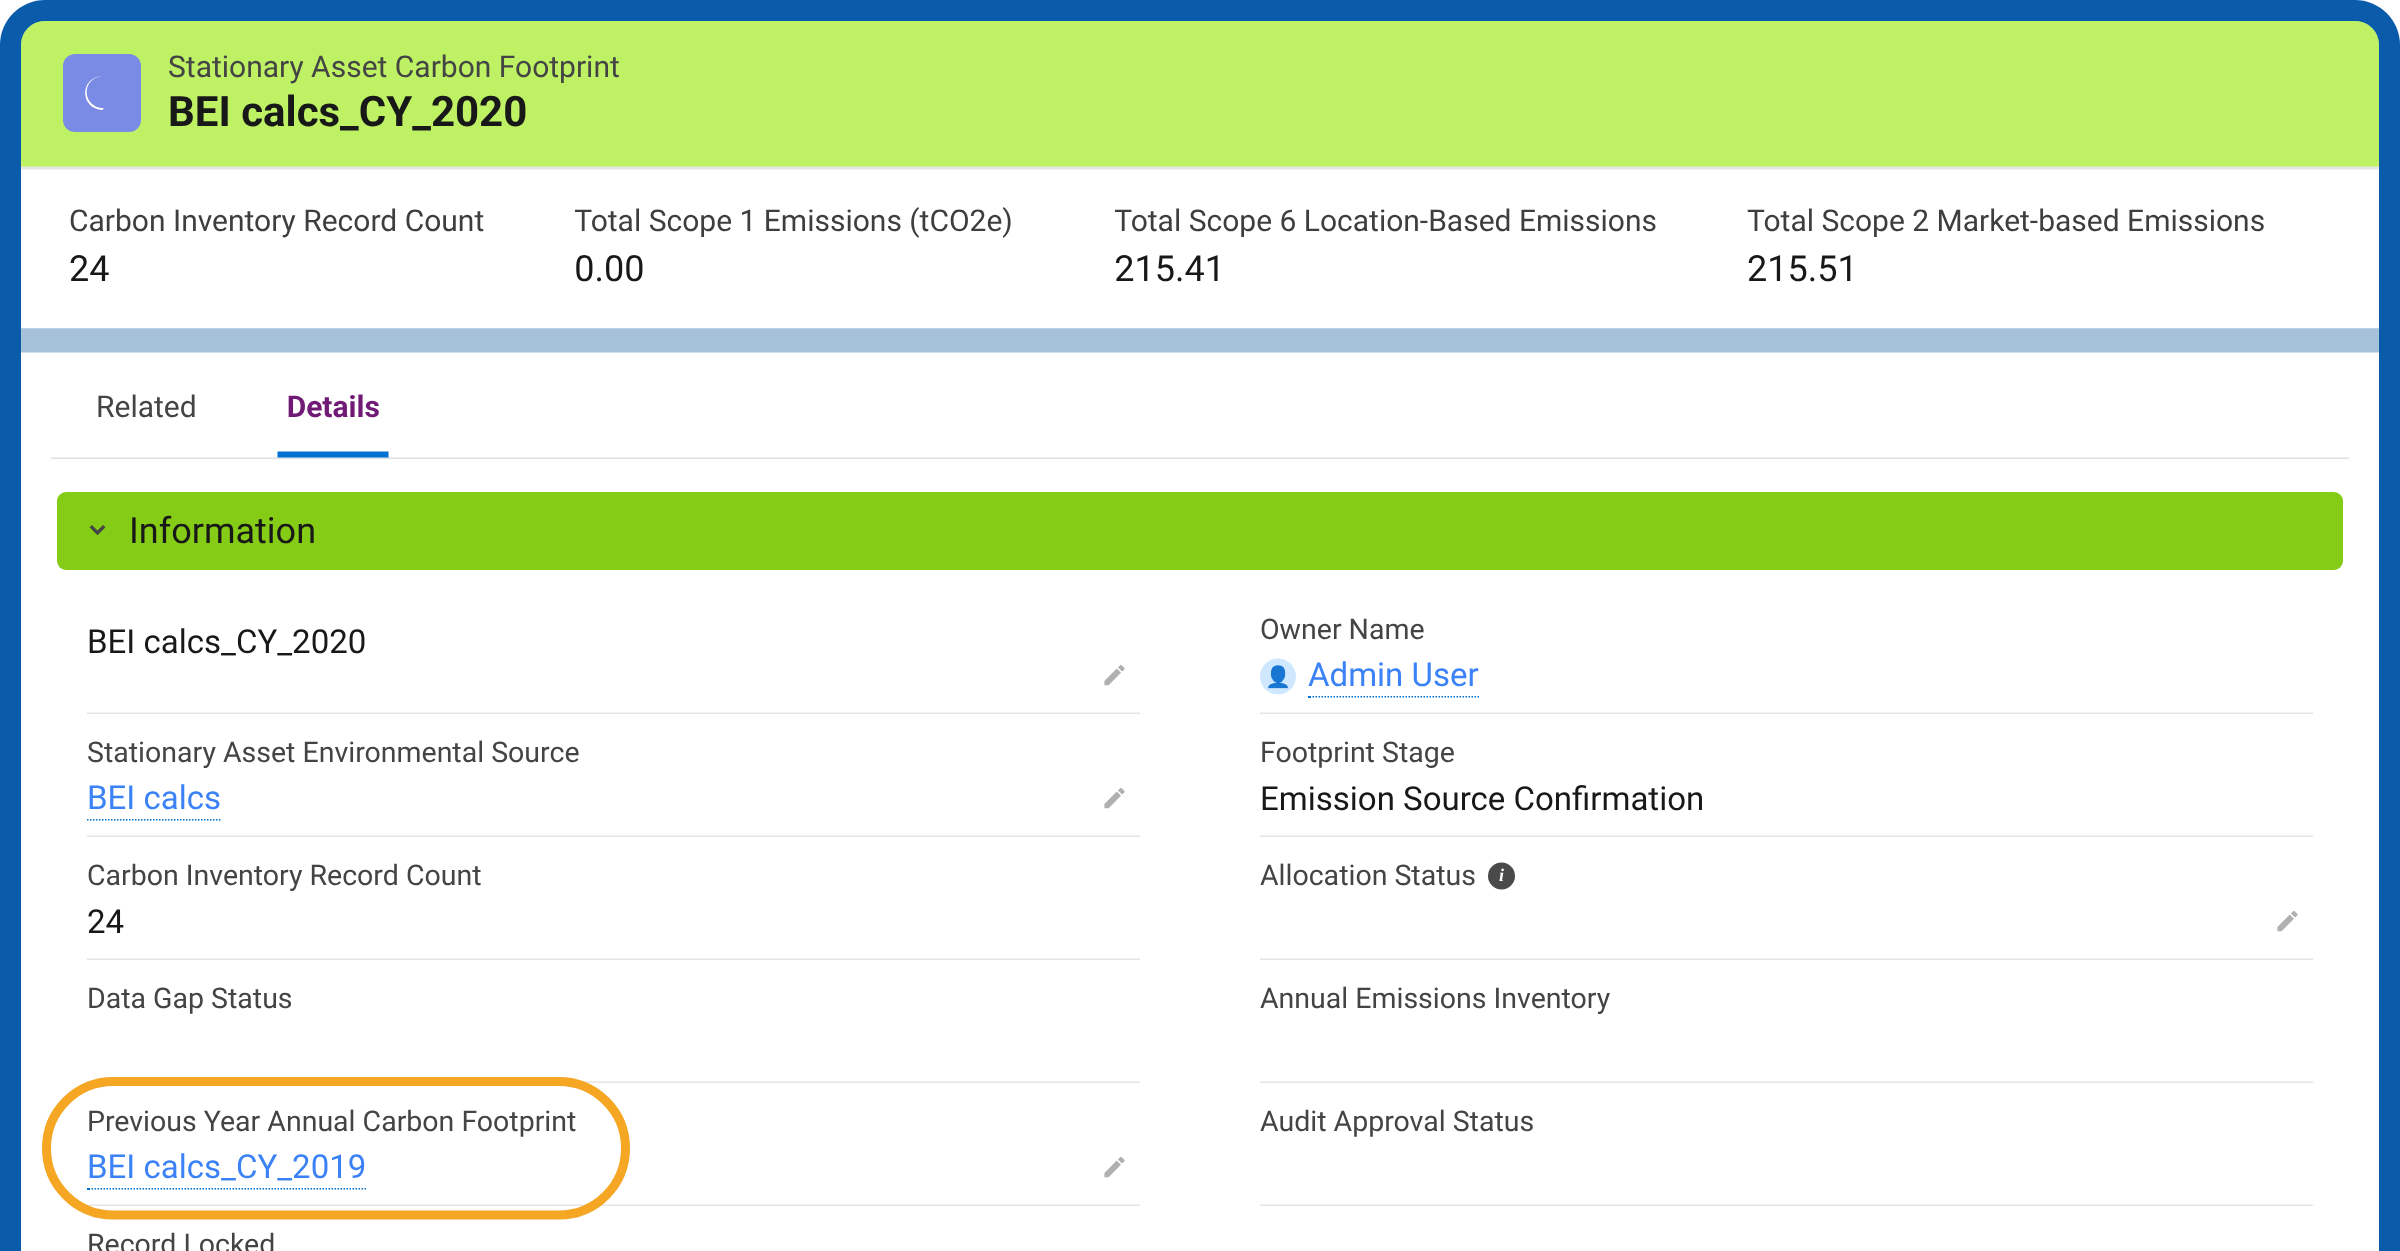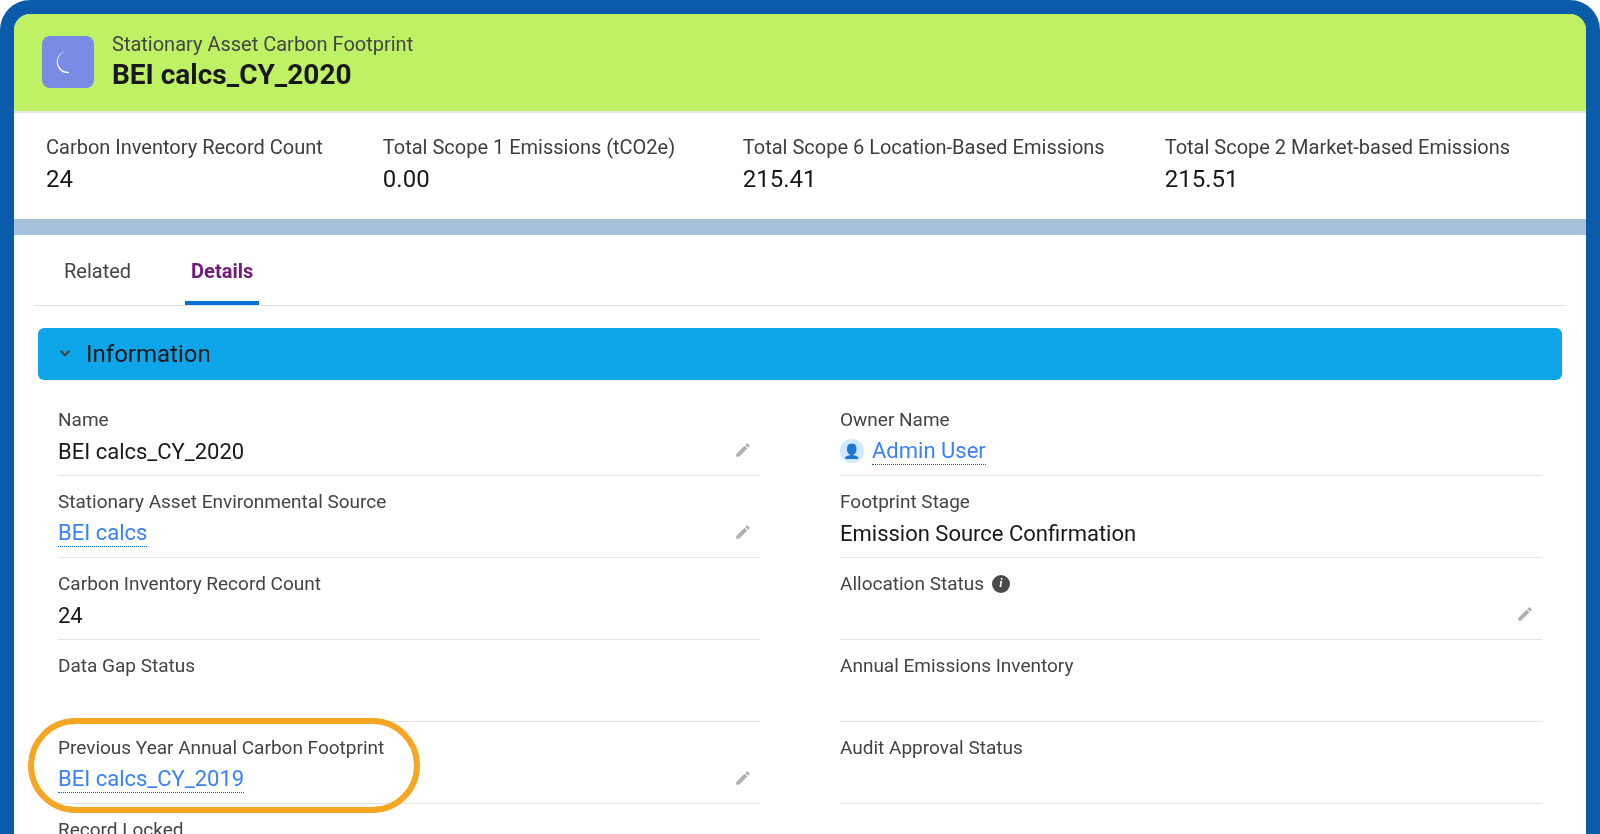"Information" .section-header { background: #0ea5e9 -> #84cc16 }
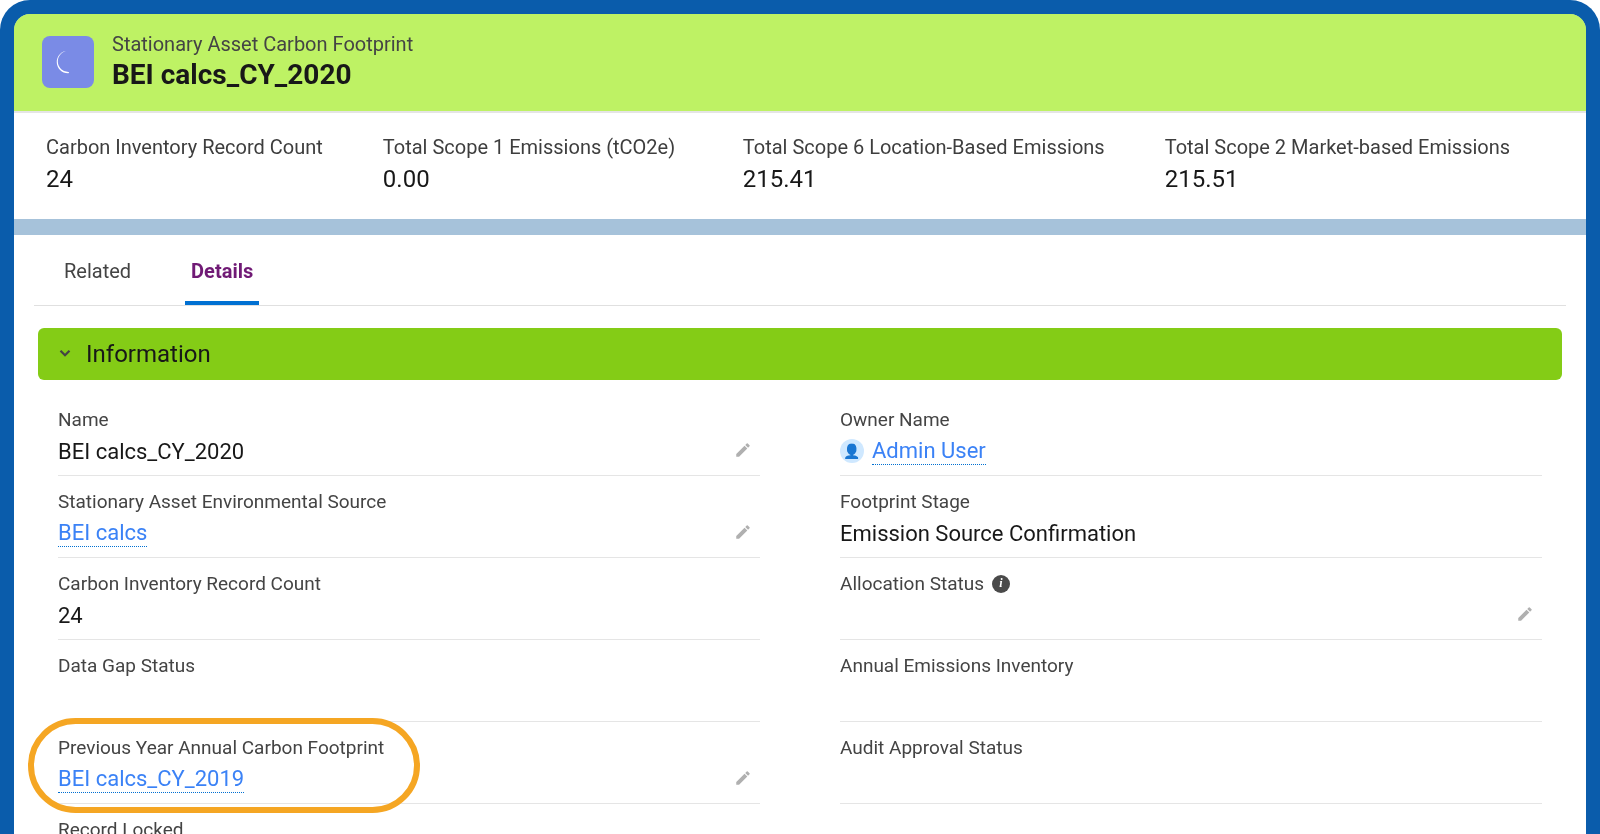"Name" div.field-label { html: <div>Name</div> -> none }
